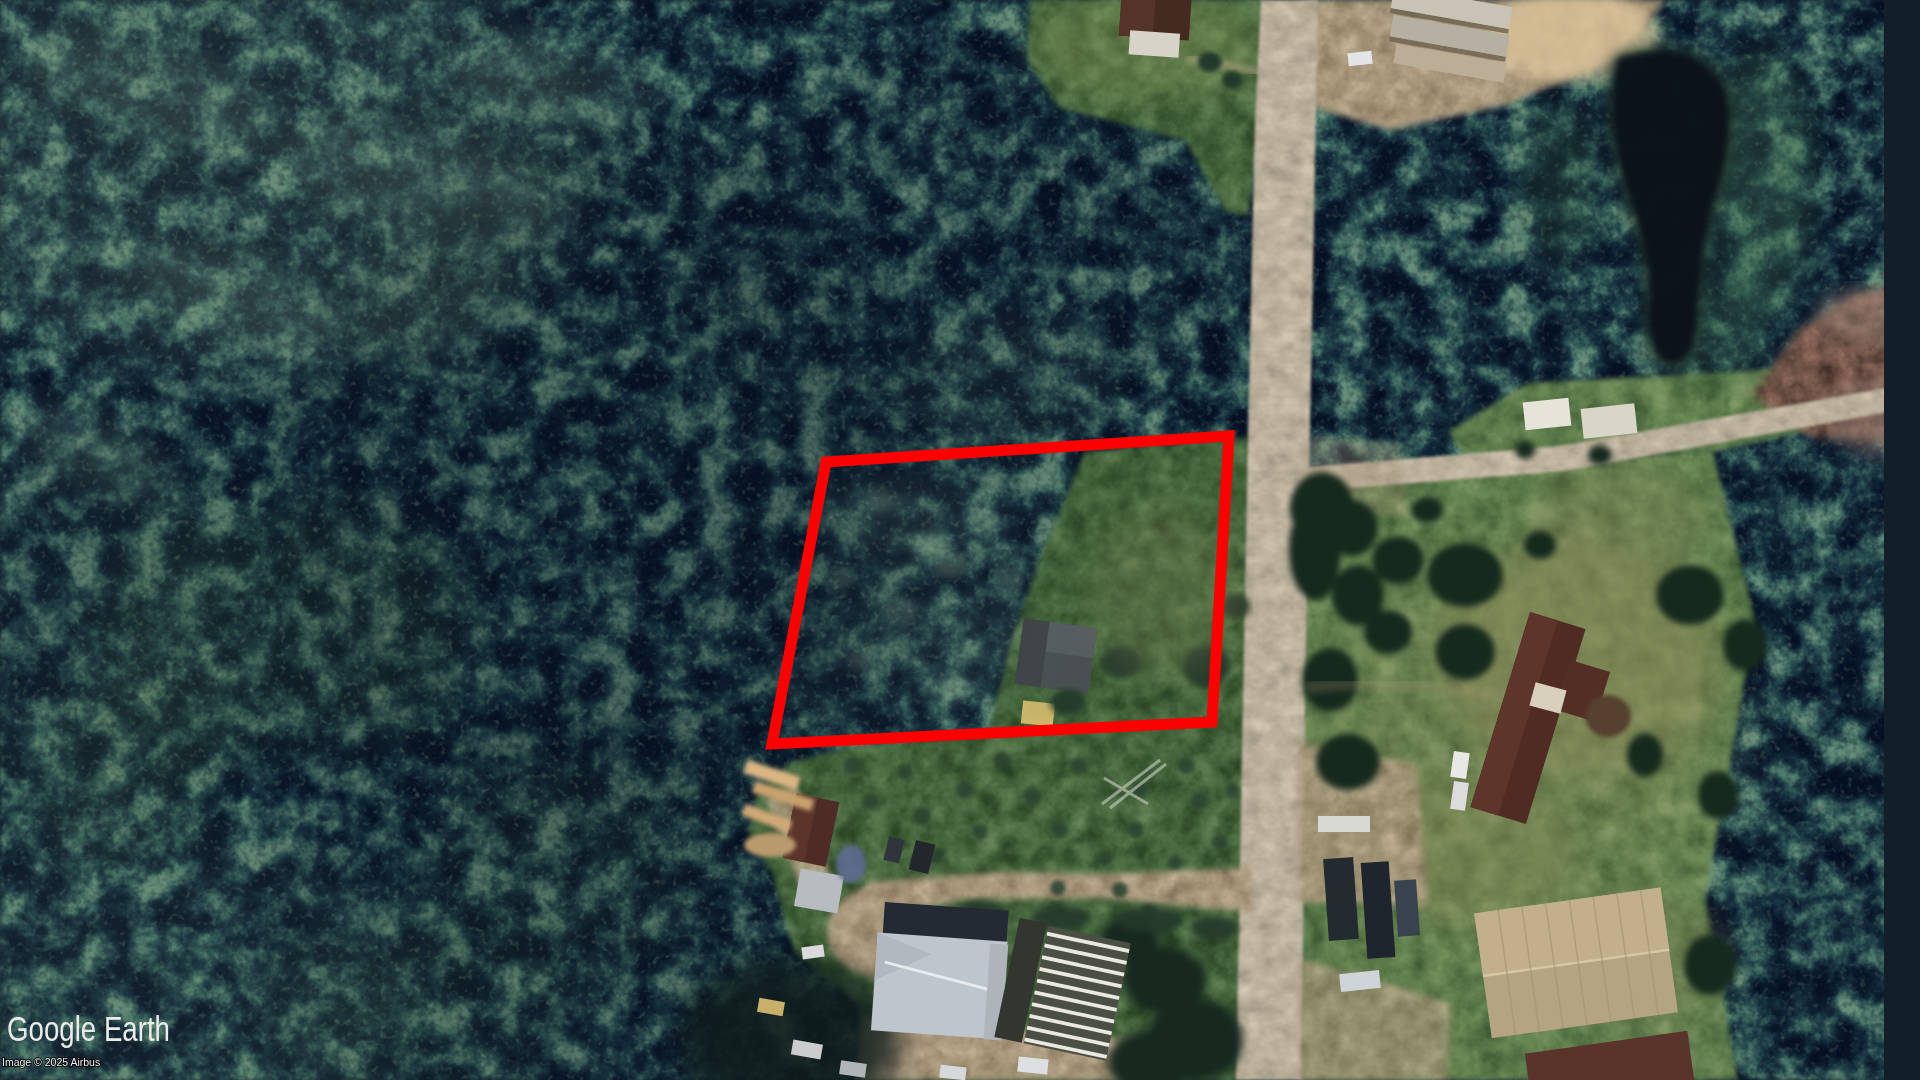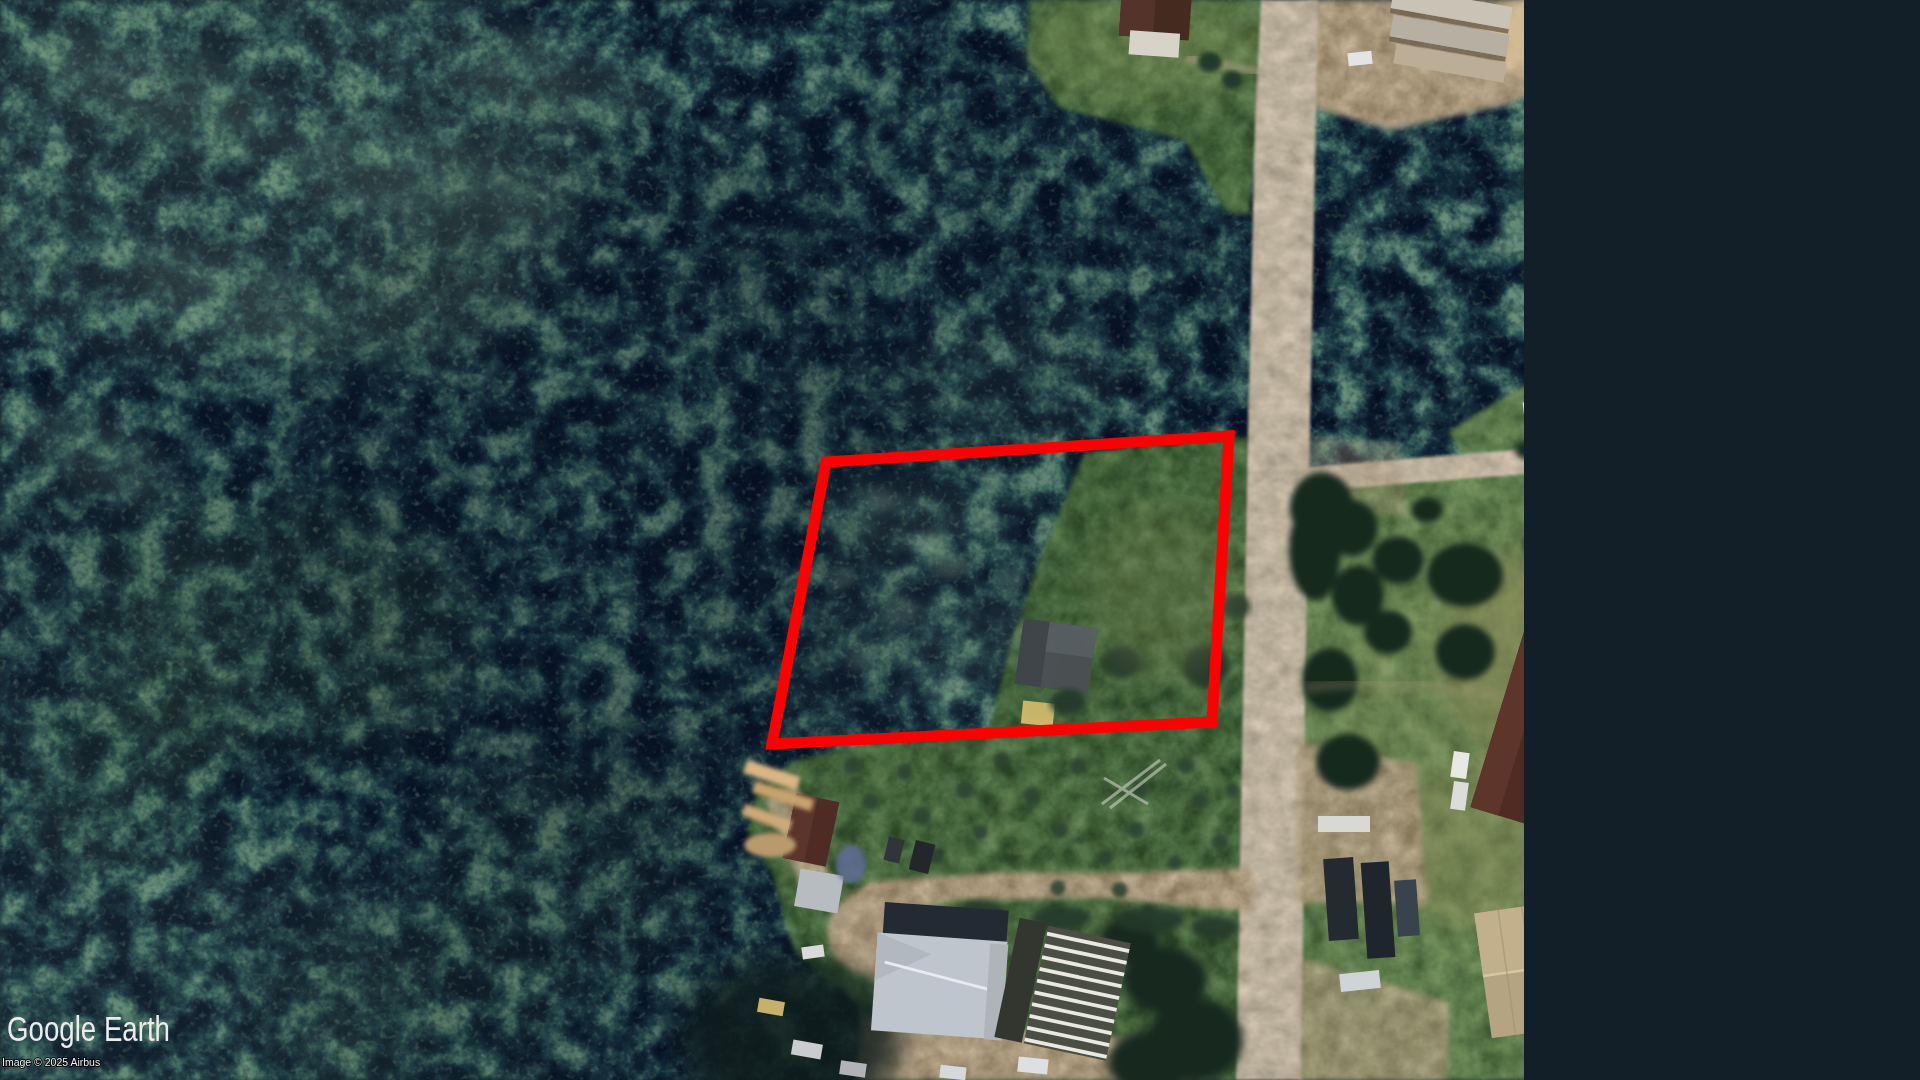"Google Earth" #stage { width: 1524px -> 1884px }
